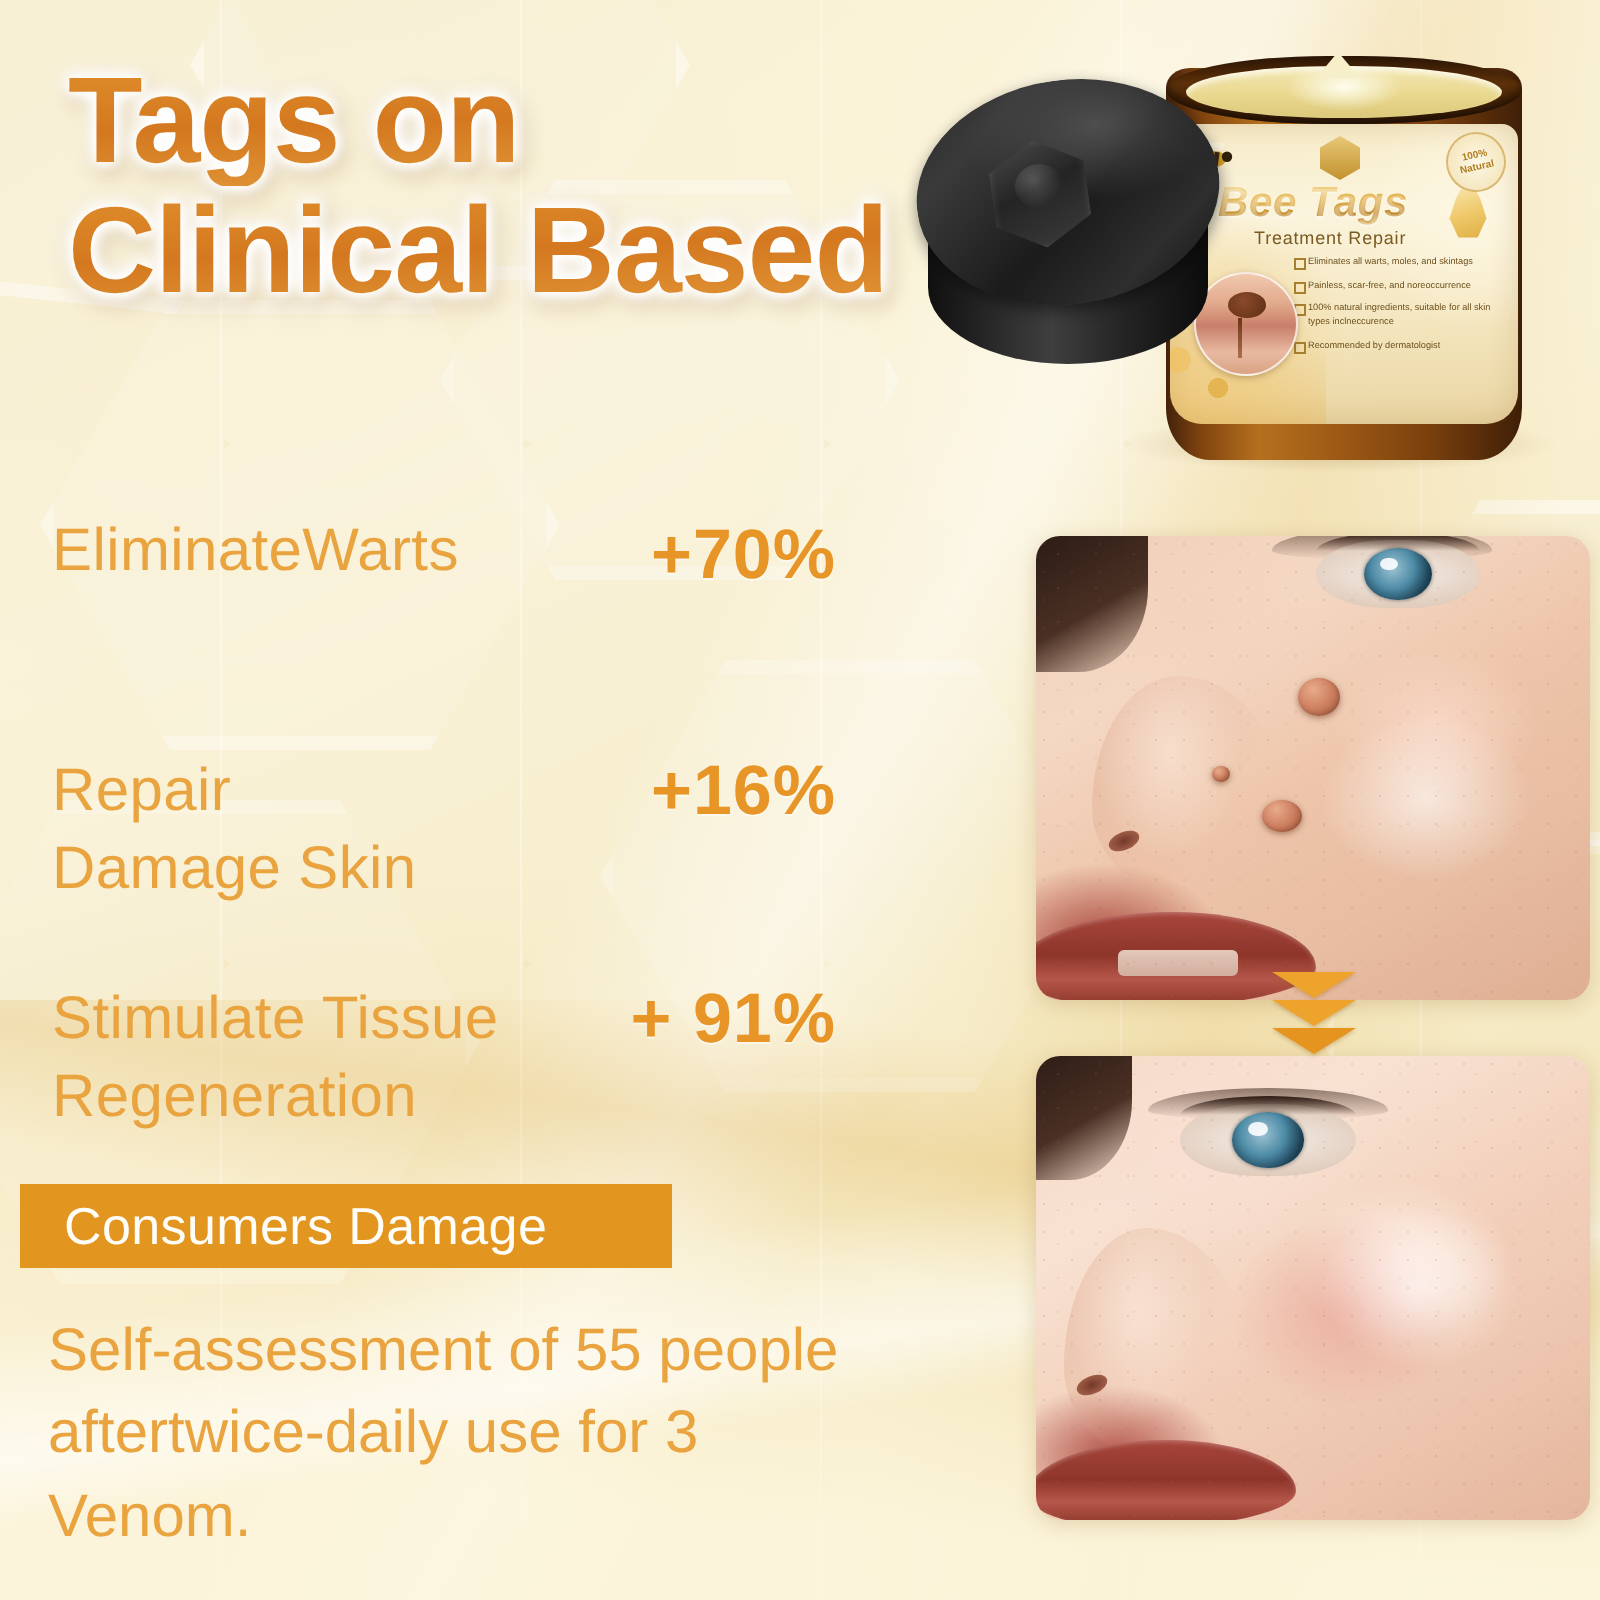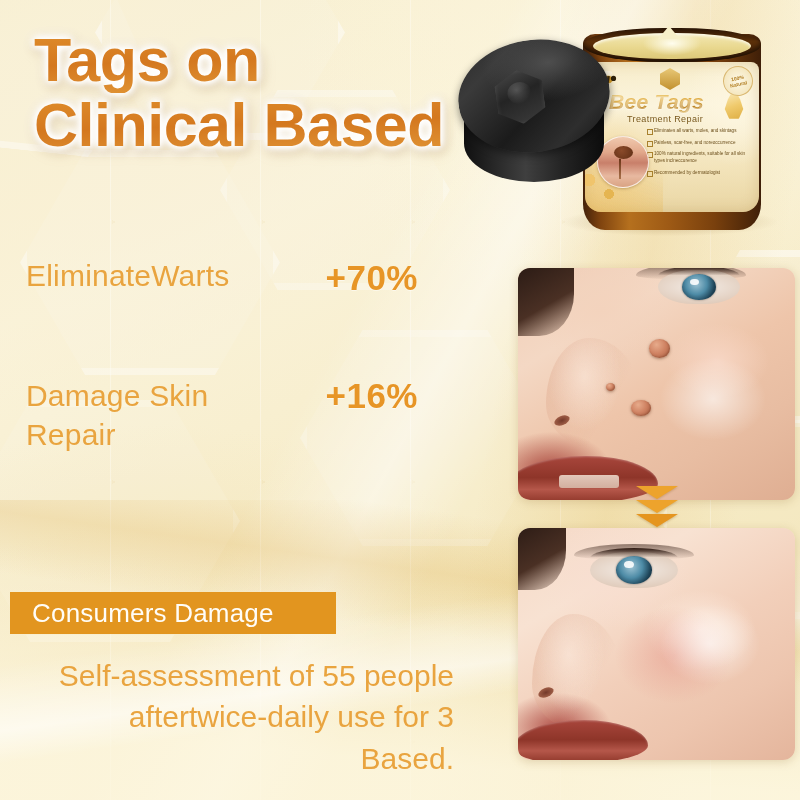"Damage Skin" span { order: before "Repair" -> after "Repair" }
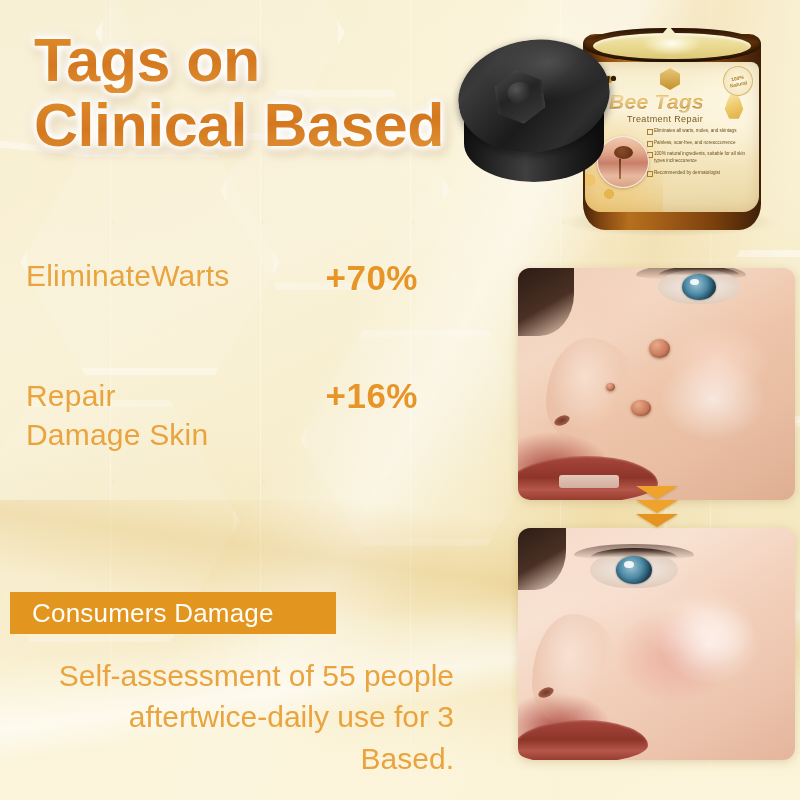"Stimulate Tissue" div.claim { html: none -> <div> <div> <span>Stimulate Tissue</span> <span>Regeneration</span> </div> <div>+ 91%</div> </div> }
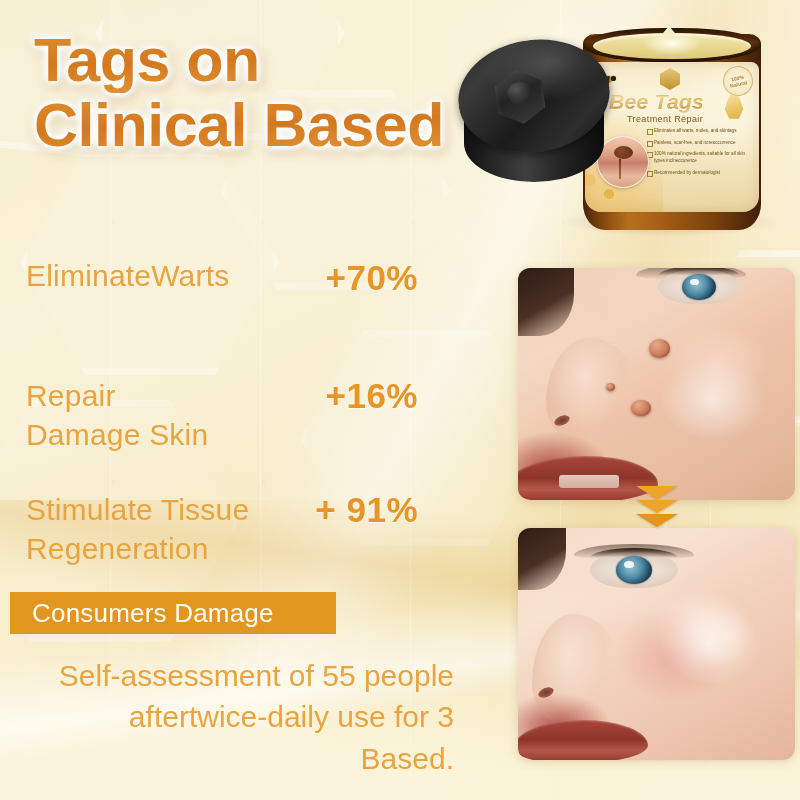"Self-assessment of 55 people" .note span { text-align: right -> none }
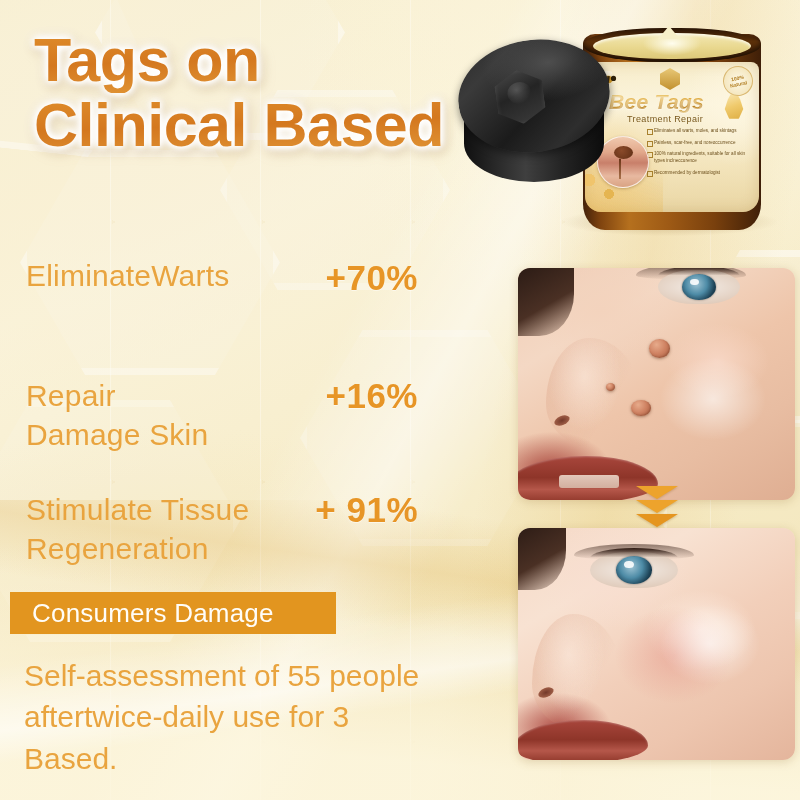"Based." span { text: Based -> Venom }
